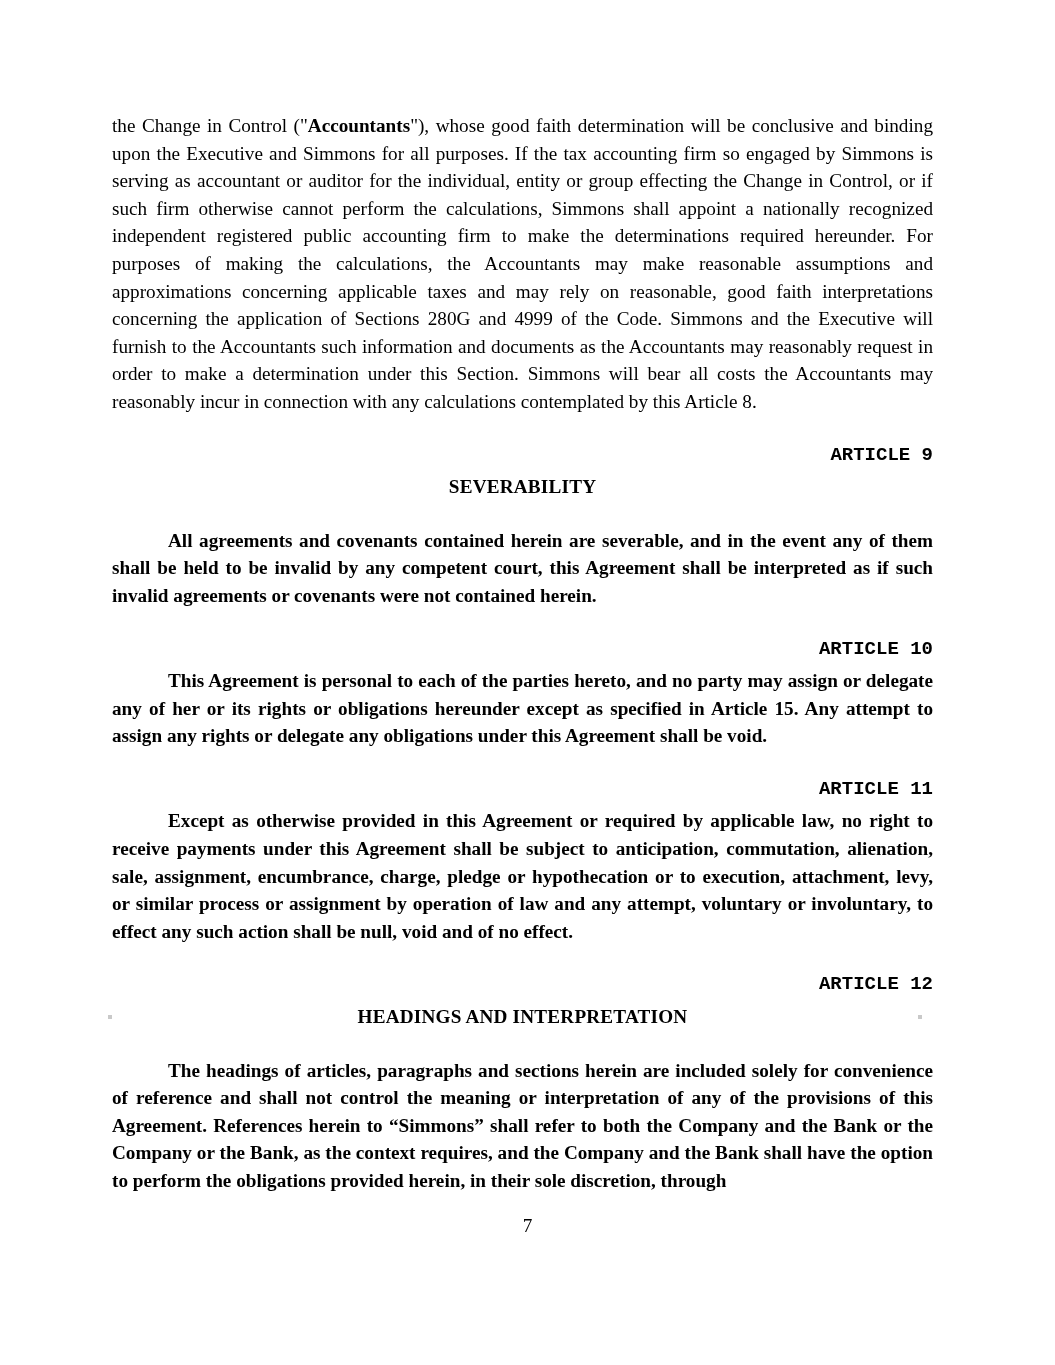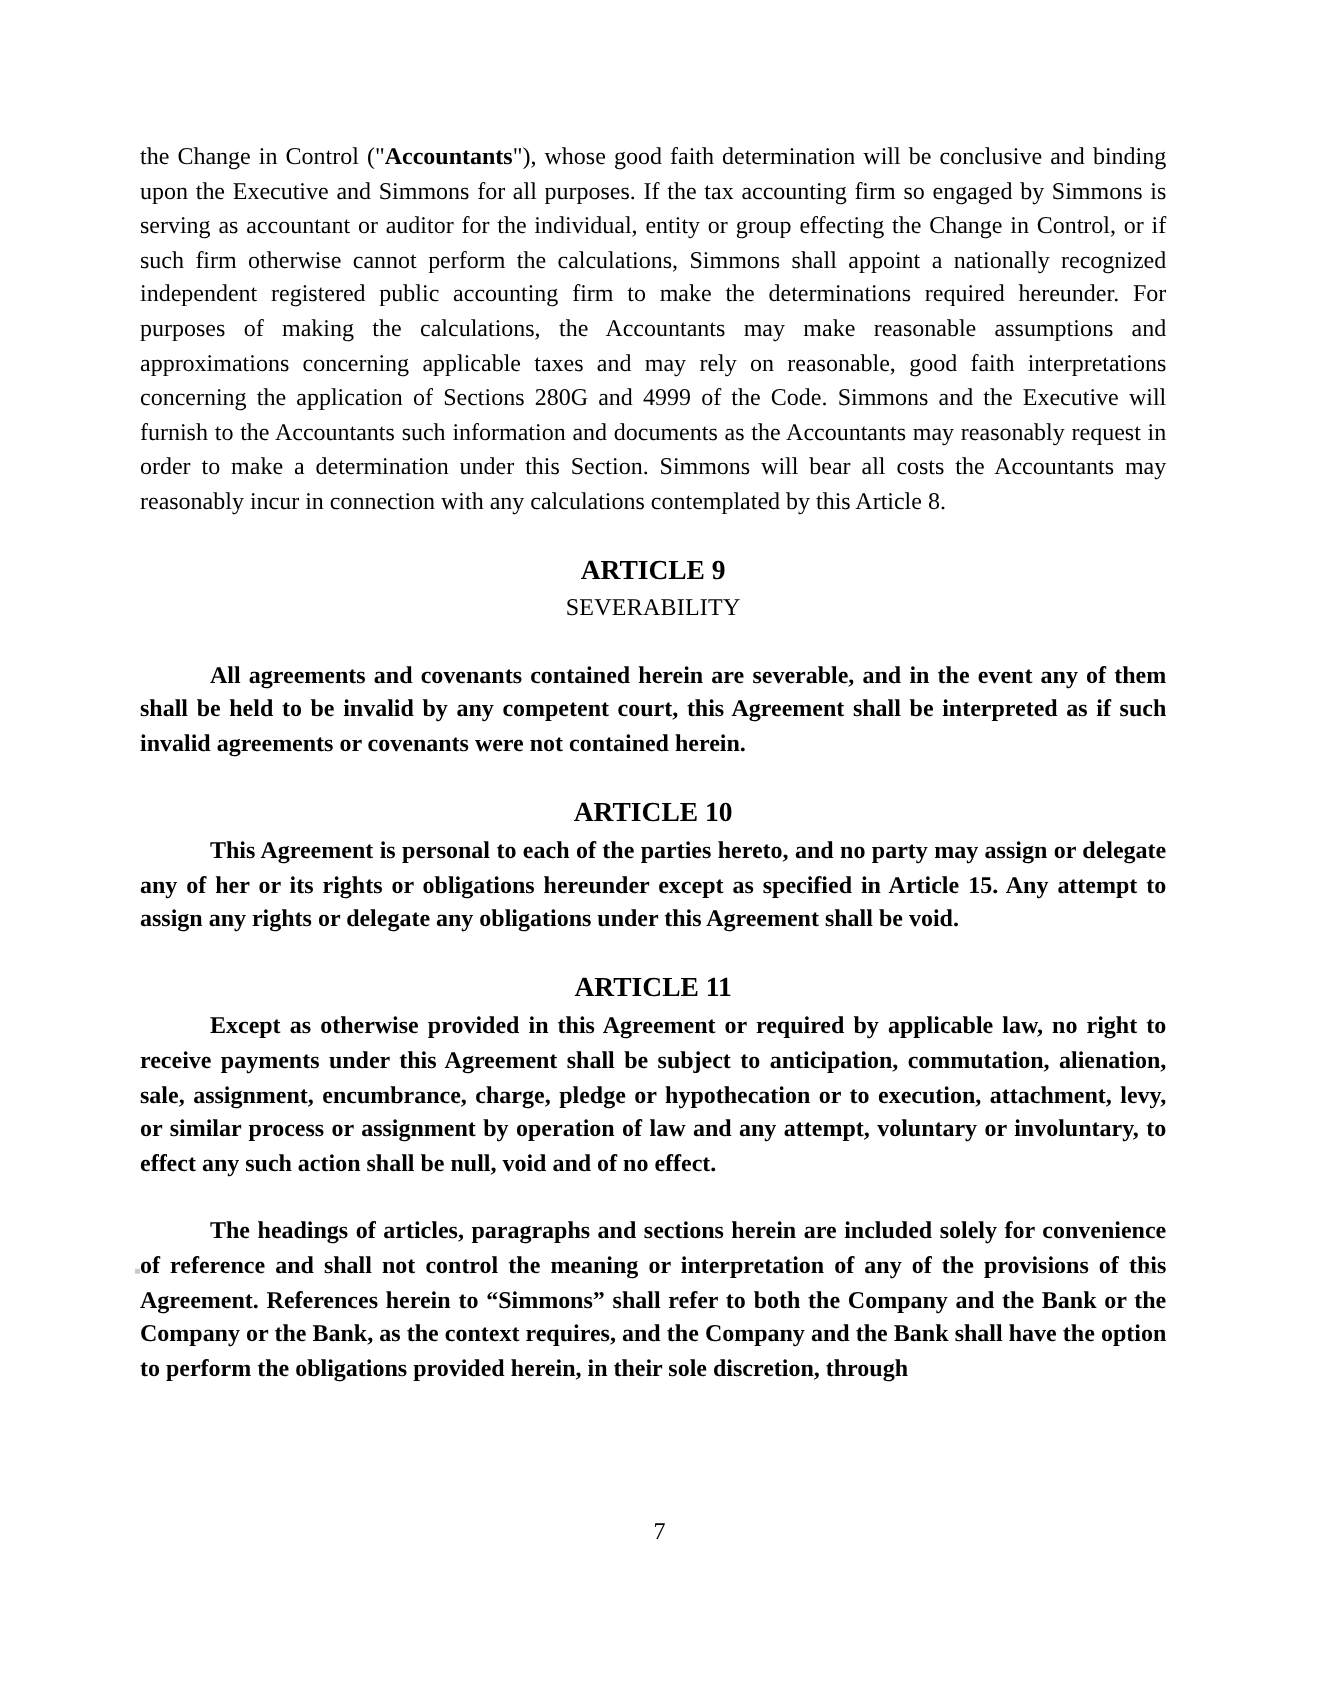"ARTICLE 9" .article-heading { font-family: none -> Liberation Mono, monospace; font-size: 22px -> 19px; text-align: center -> right }
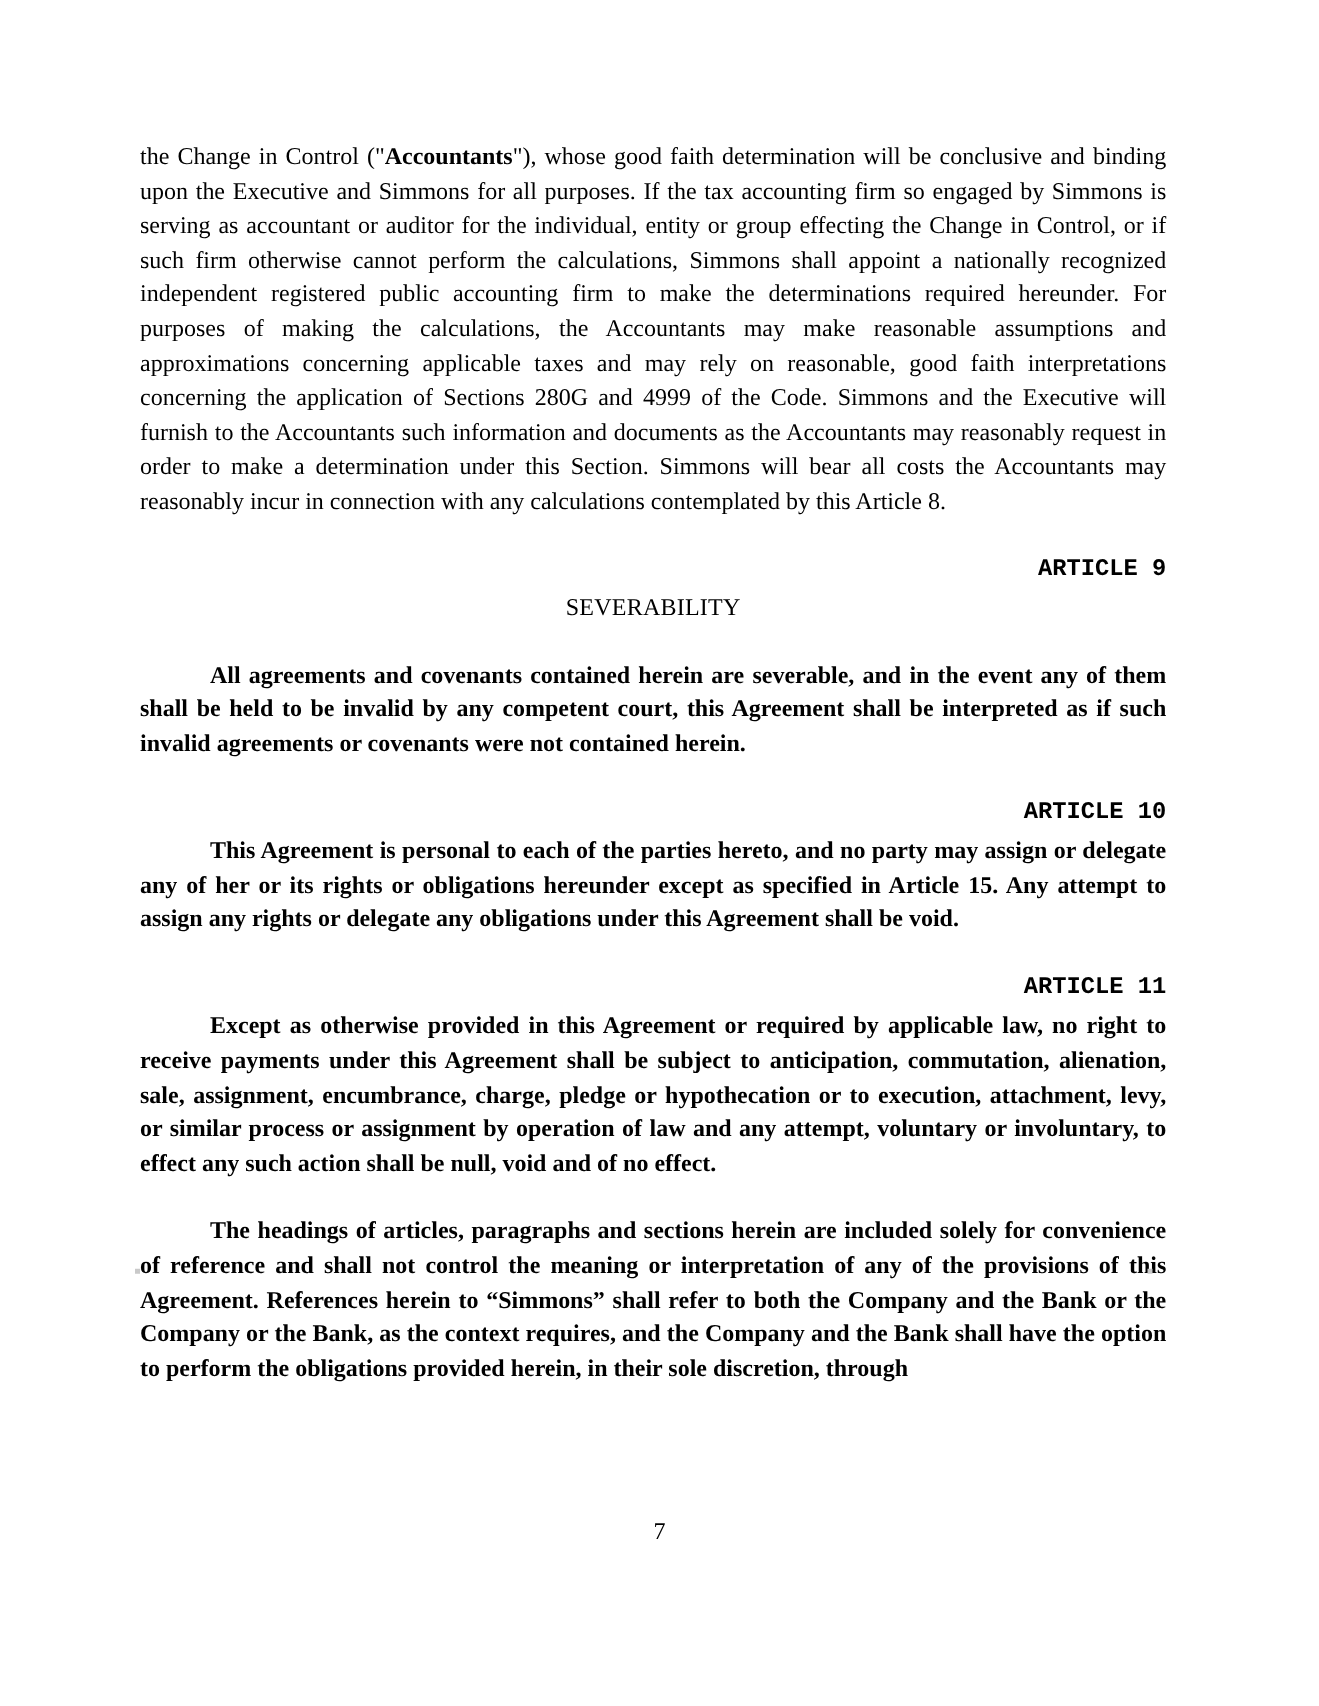"SEVERABILITY" .article-title { font-weight: normal -> bold }
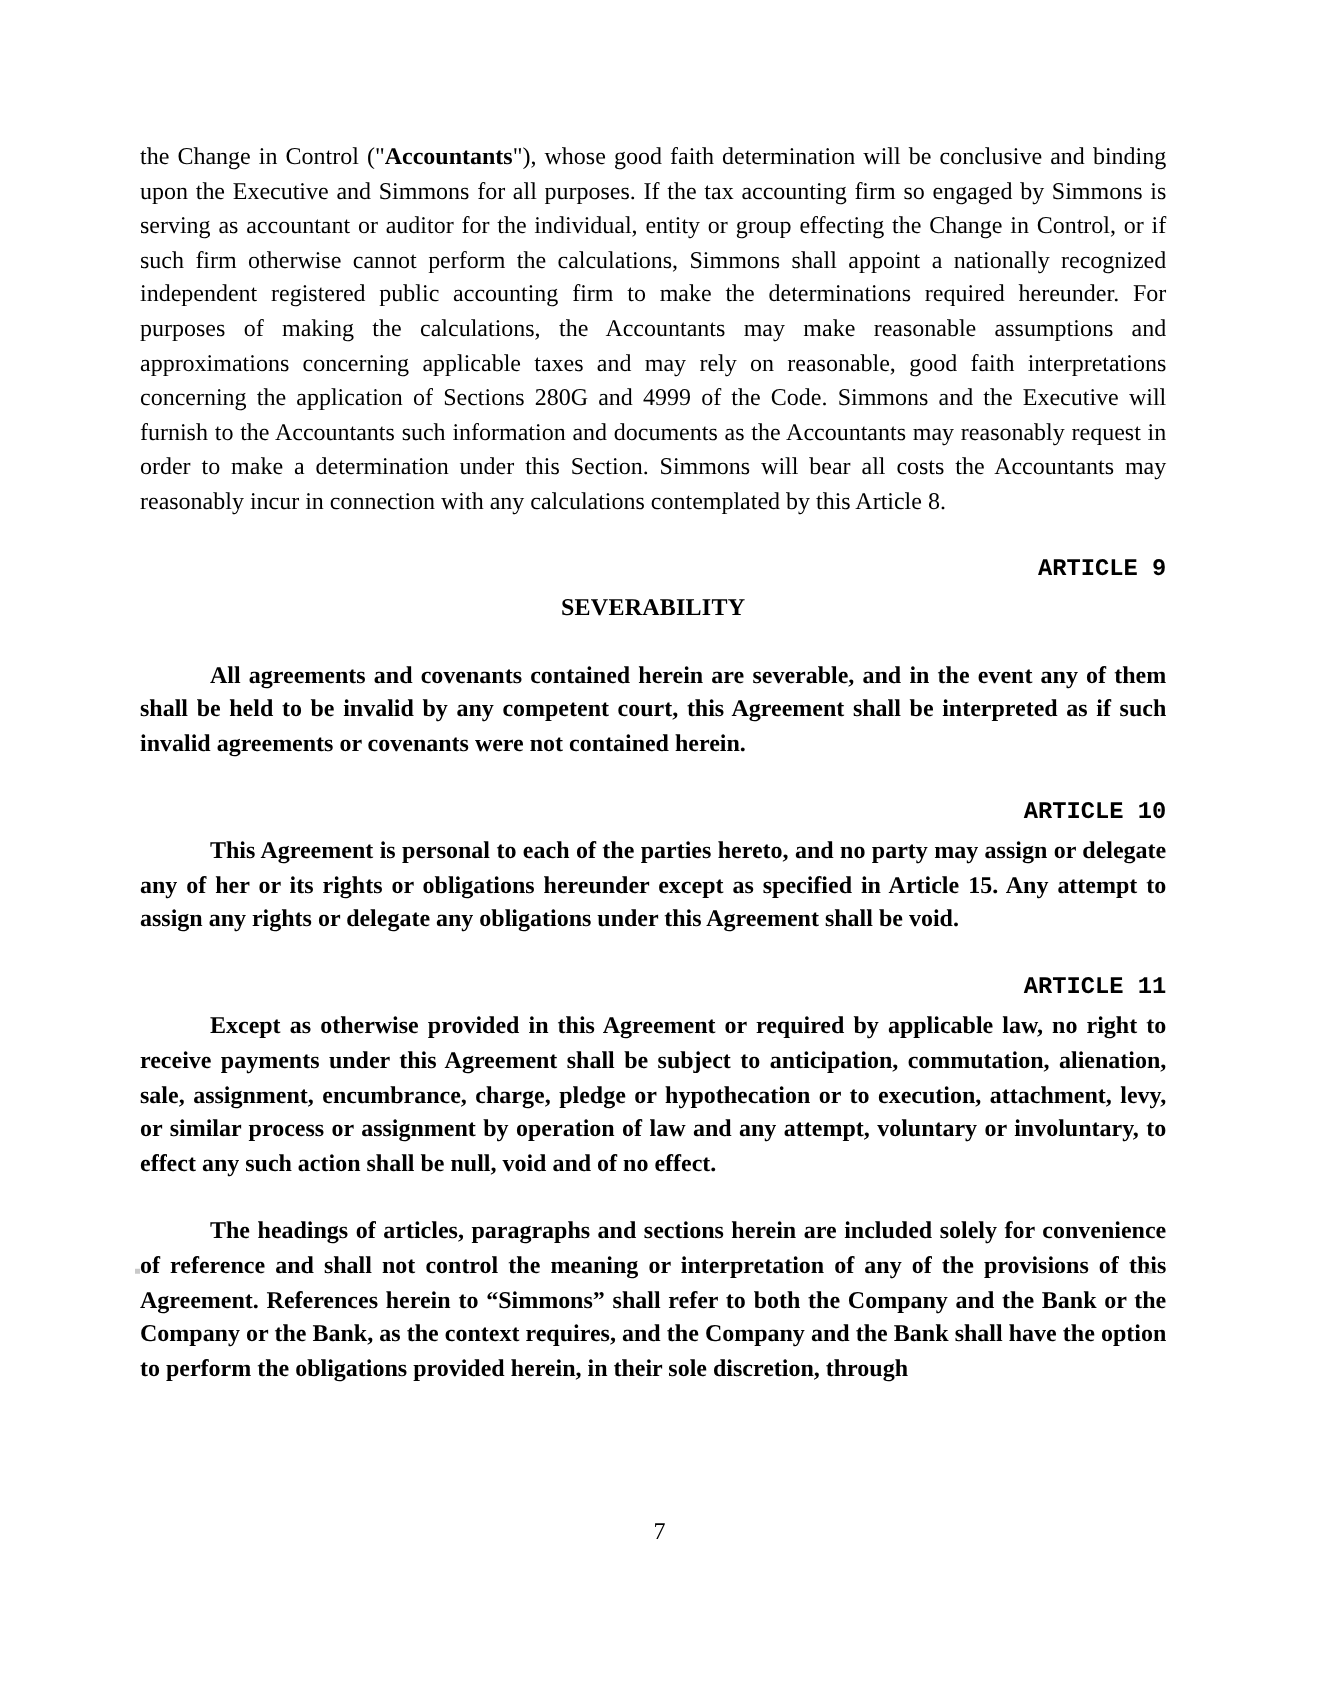"ARTICLE 12" div.heading-block { html: none -> <div> <div>ARTICLE 12</div> <div>HEADINGS AND INTERPRETATION</div> </div> }
